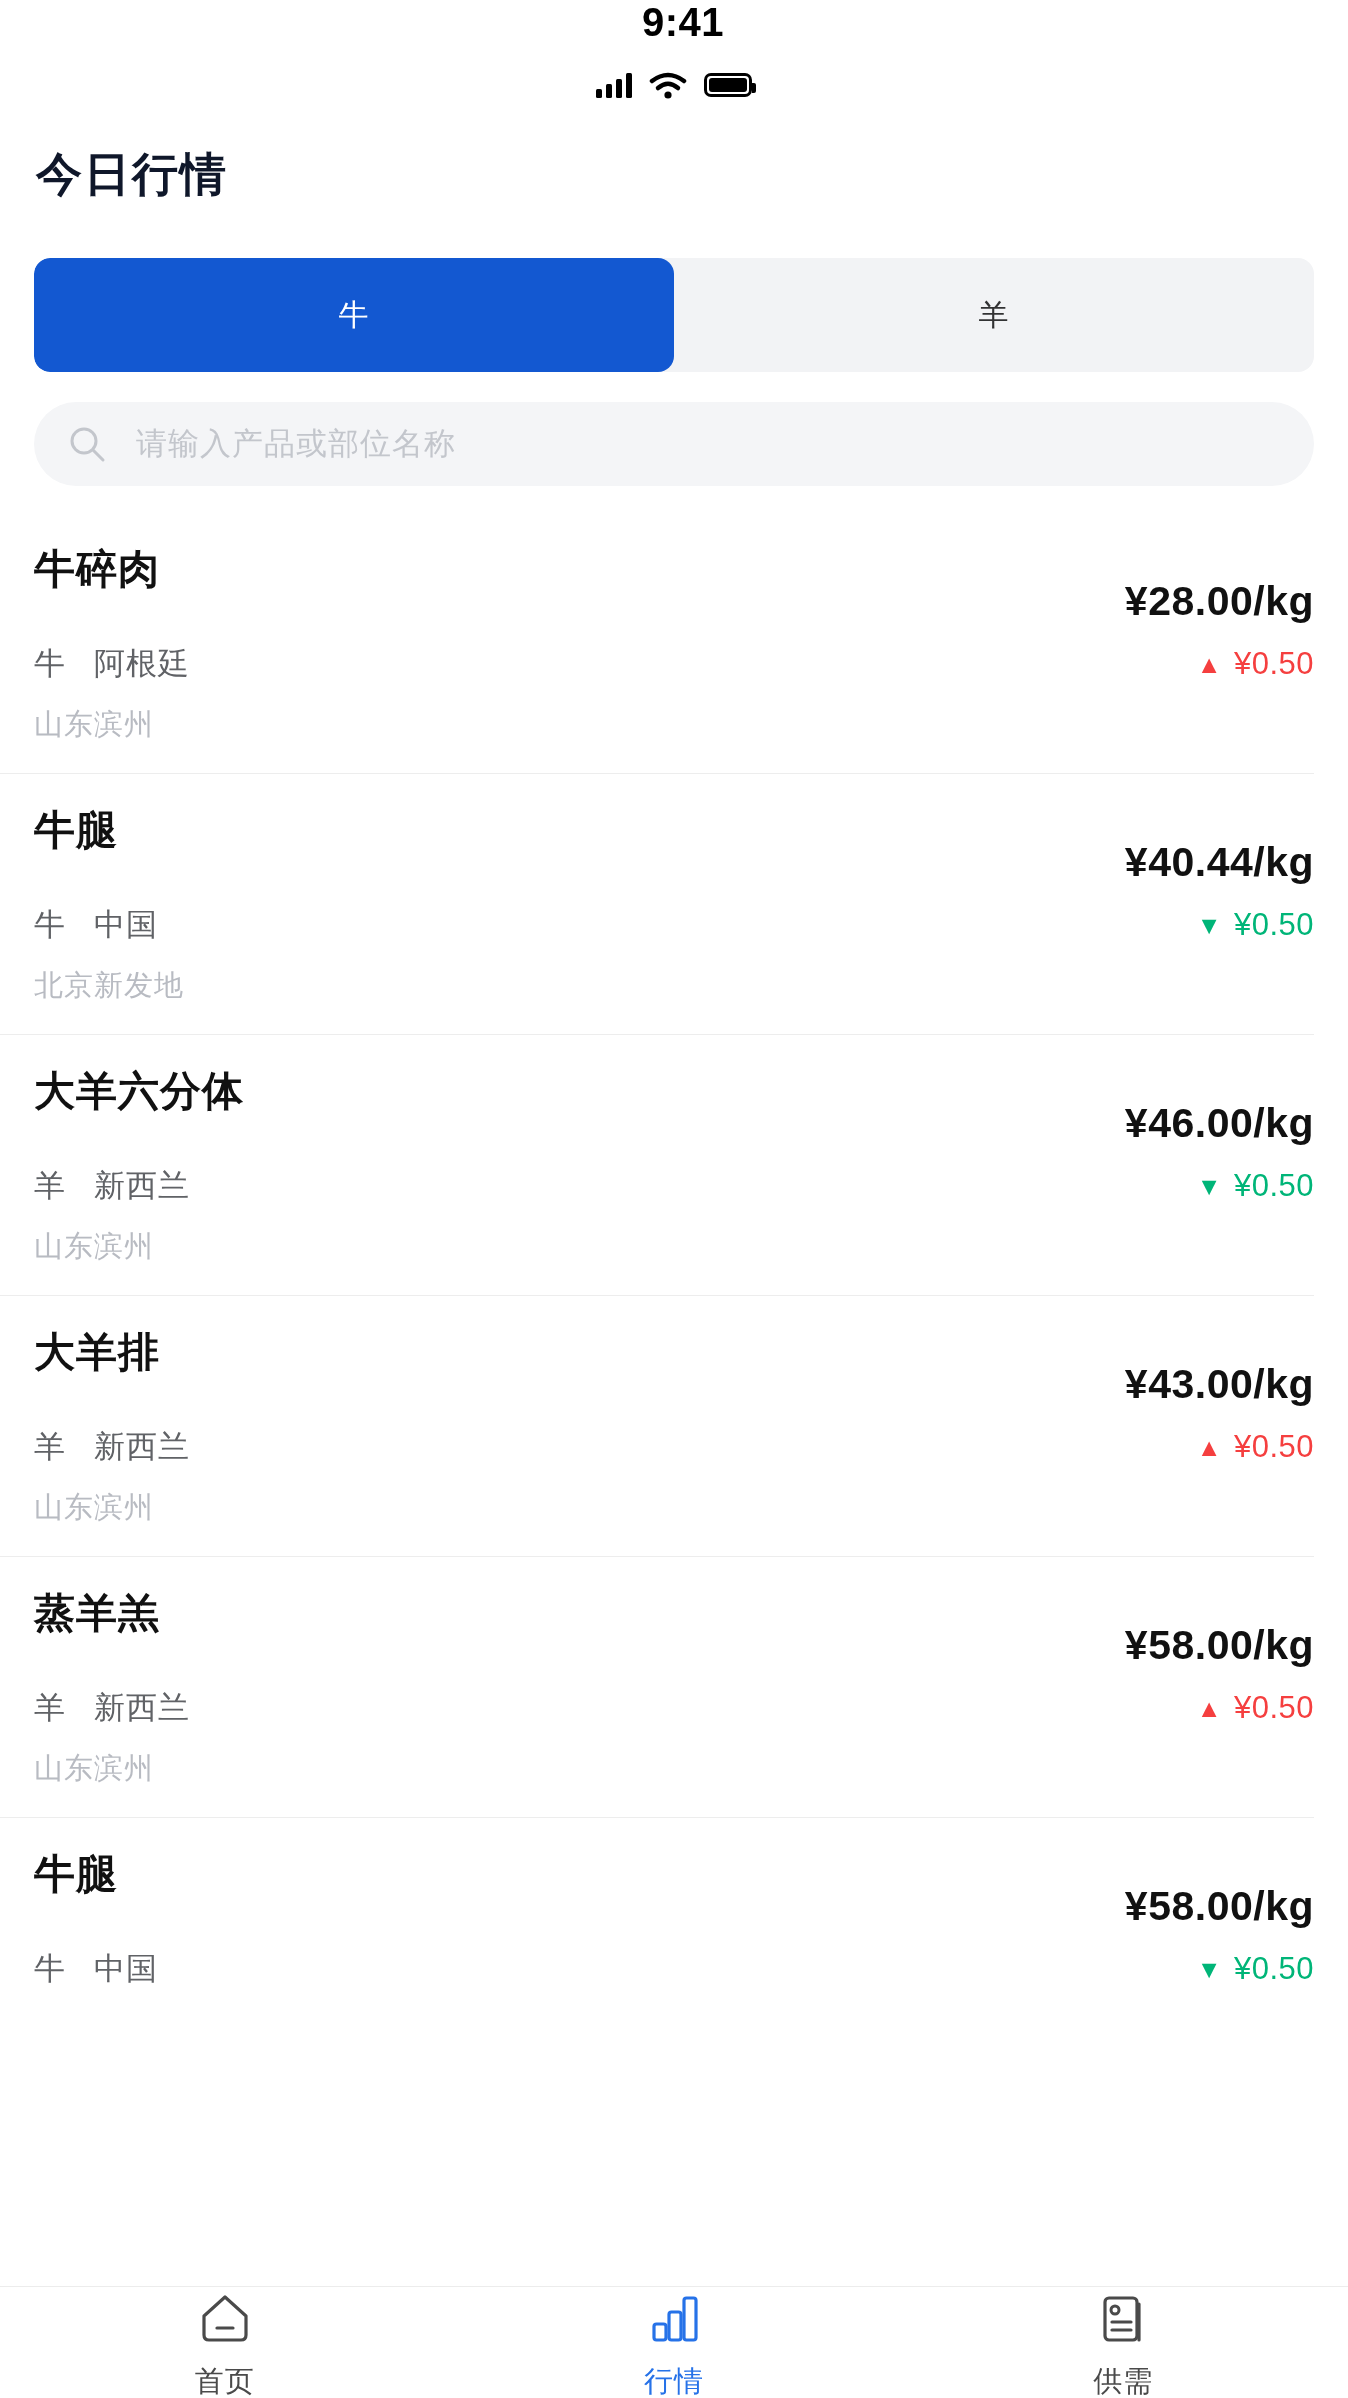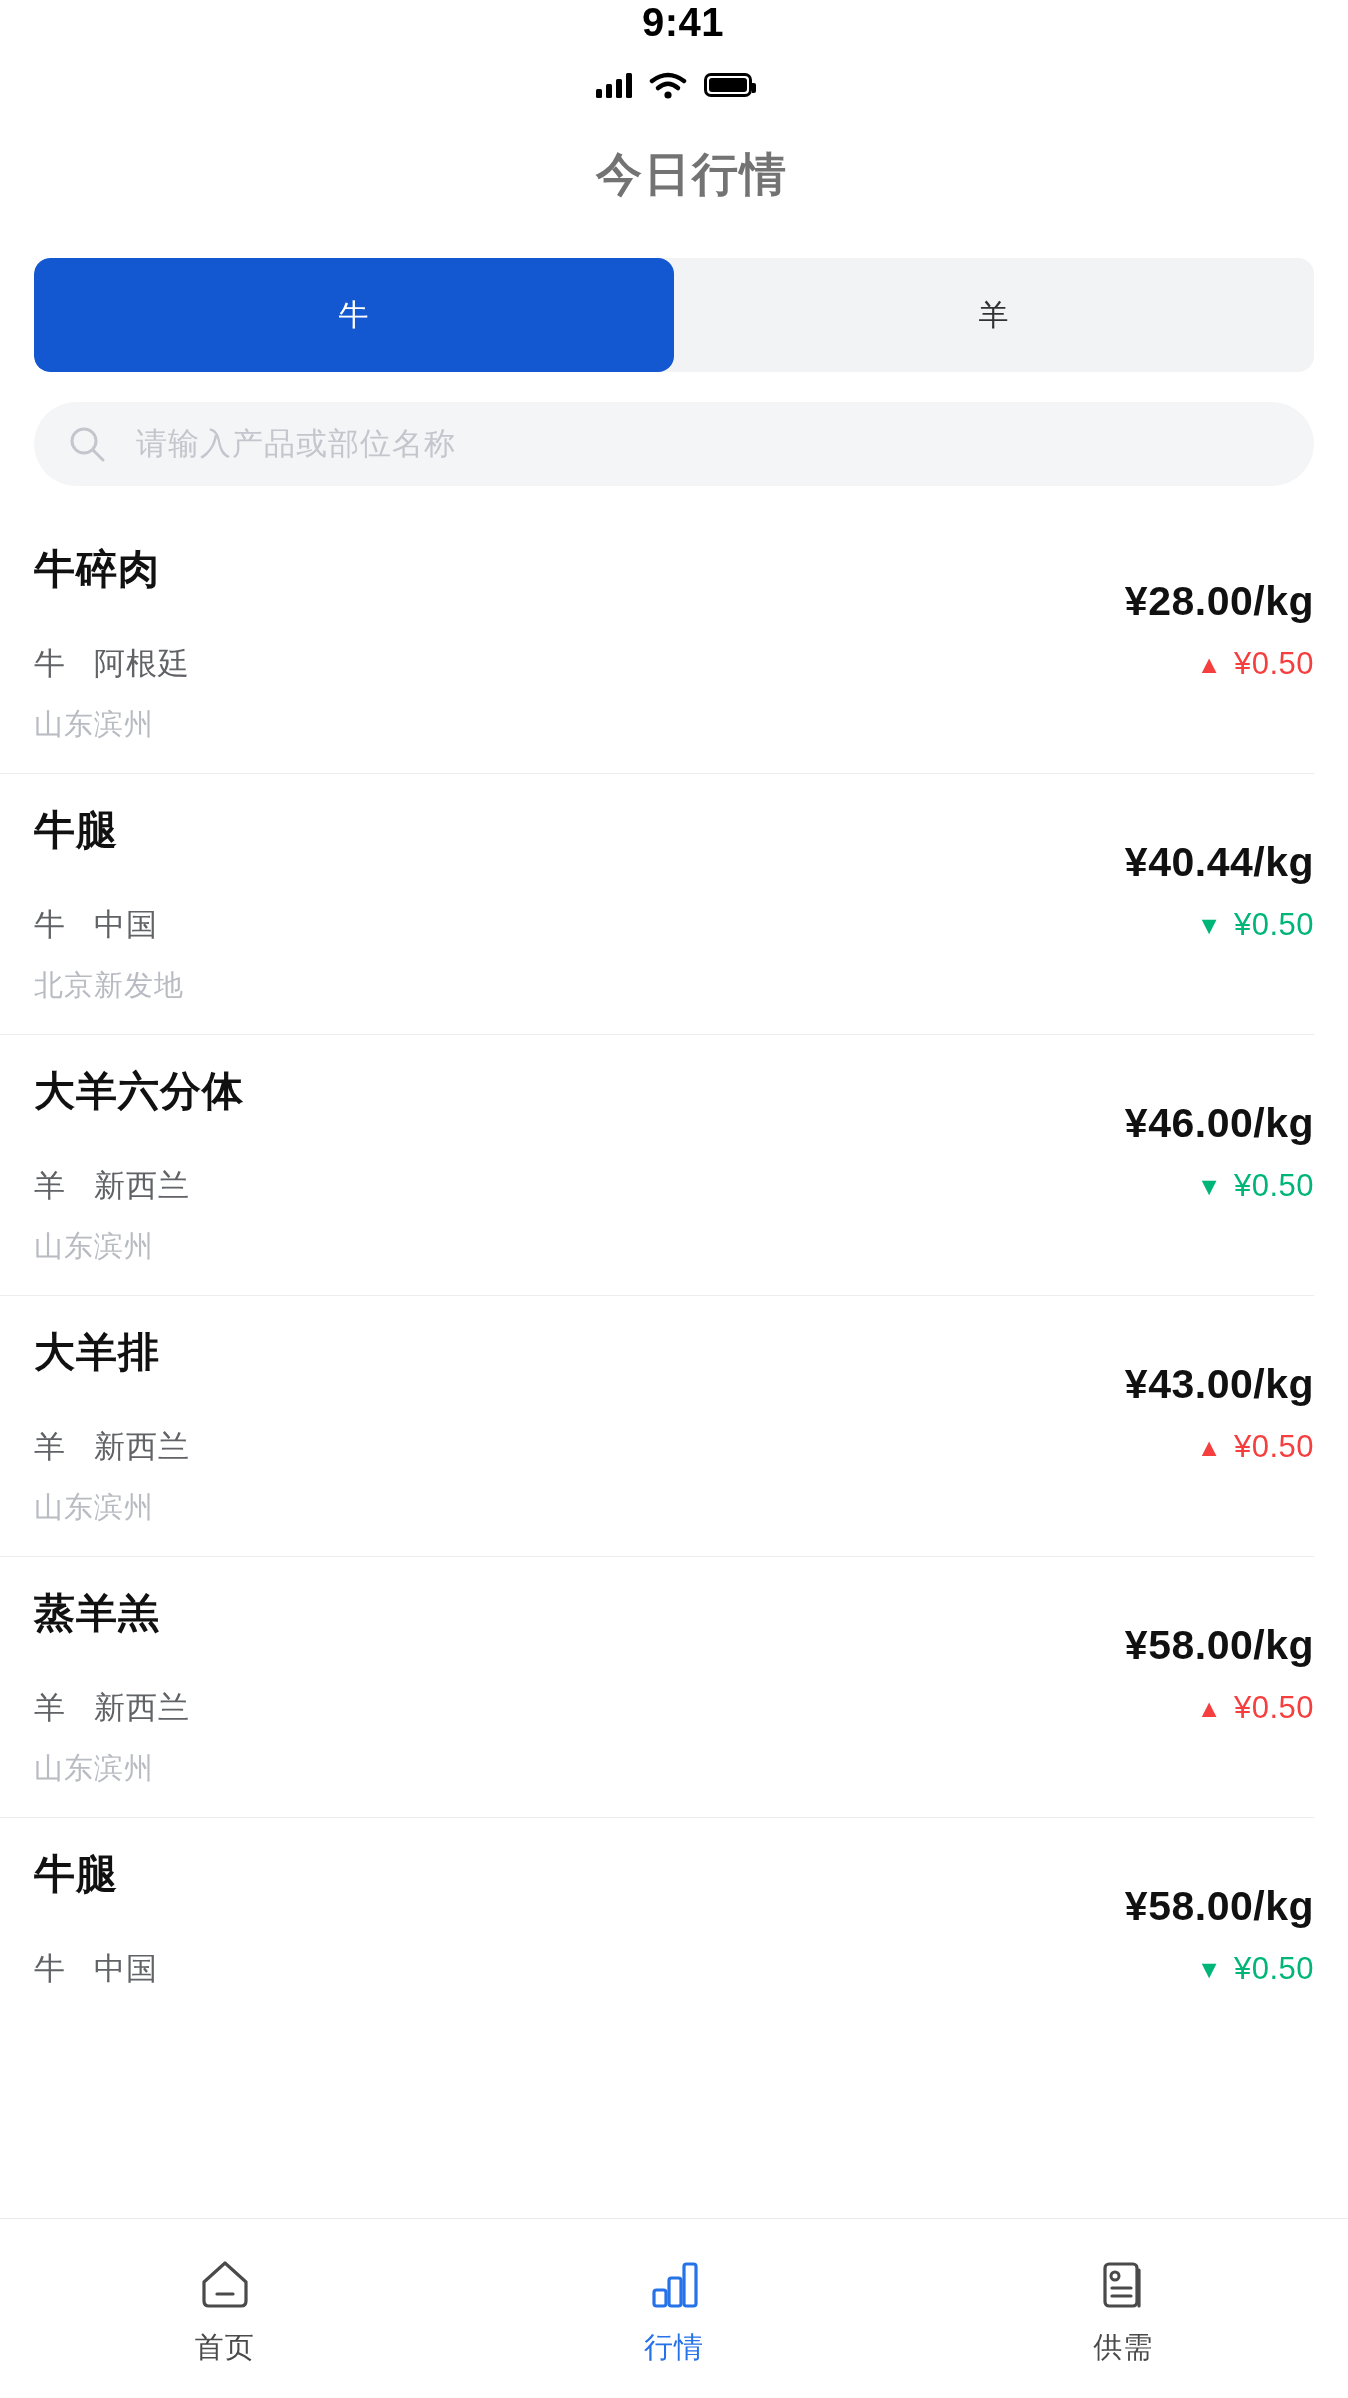"今日行情" .page-title { color: #737373 -> #0f172a; text-align: center -> none }
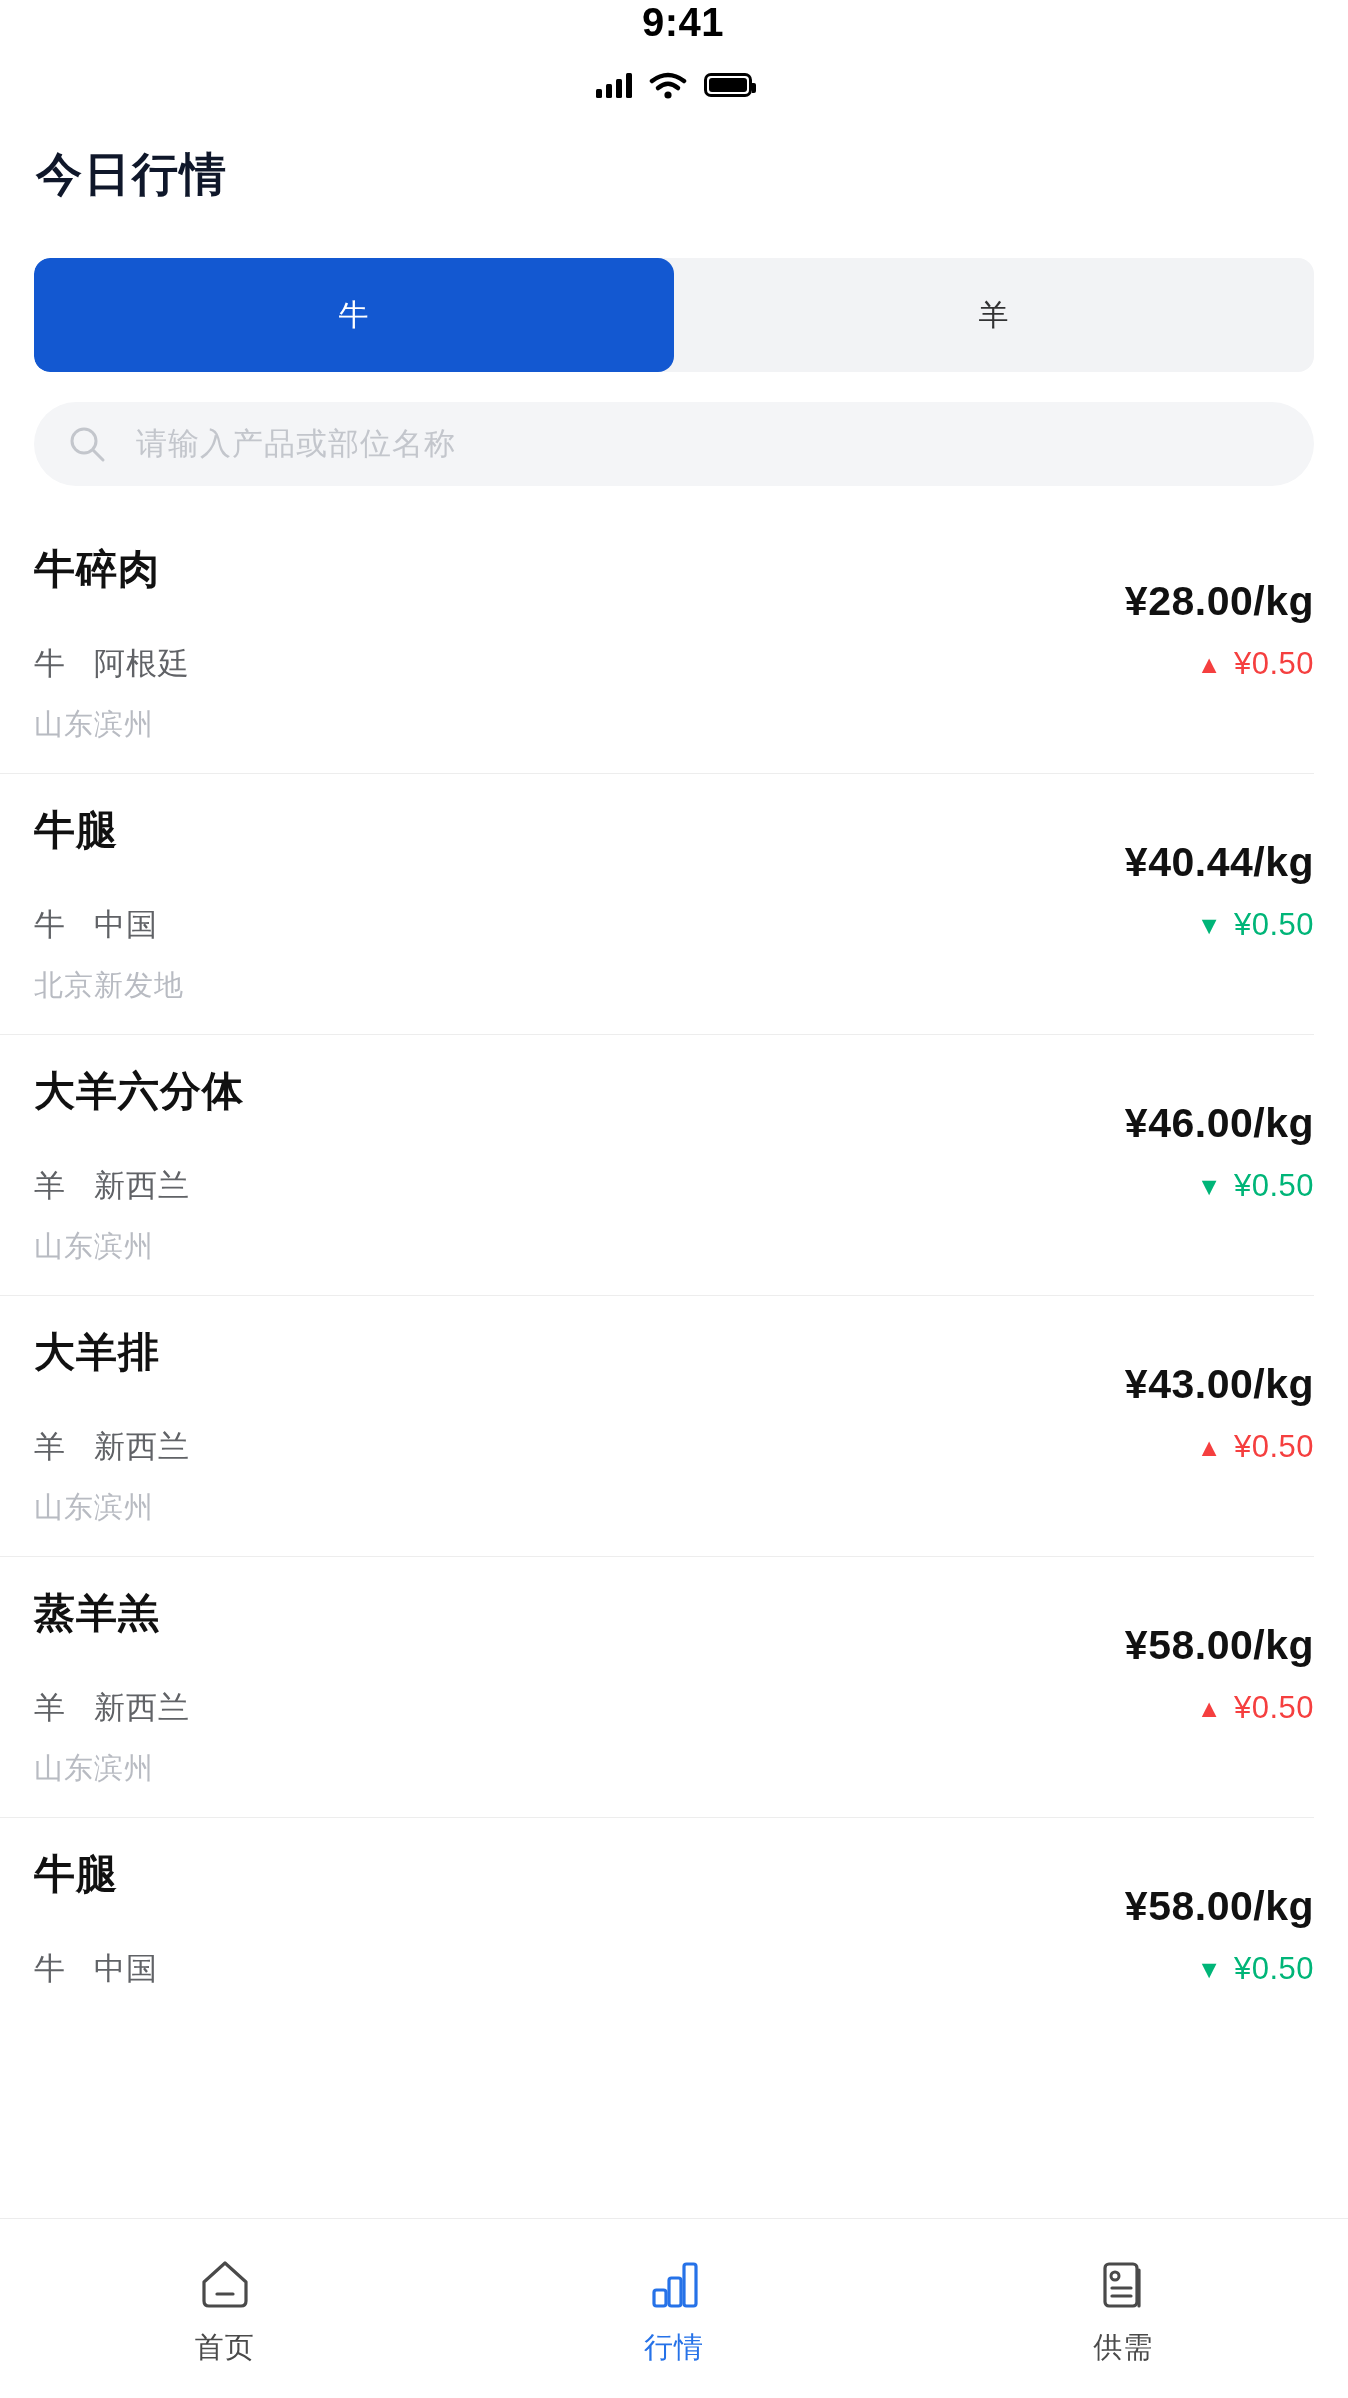"首页" .tabbar { height: 180px -> 112px }
